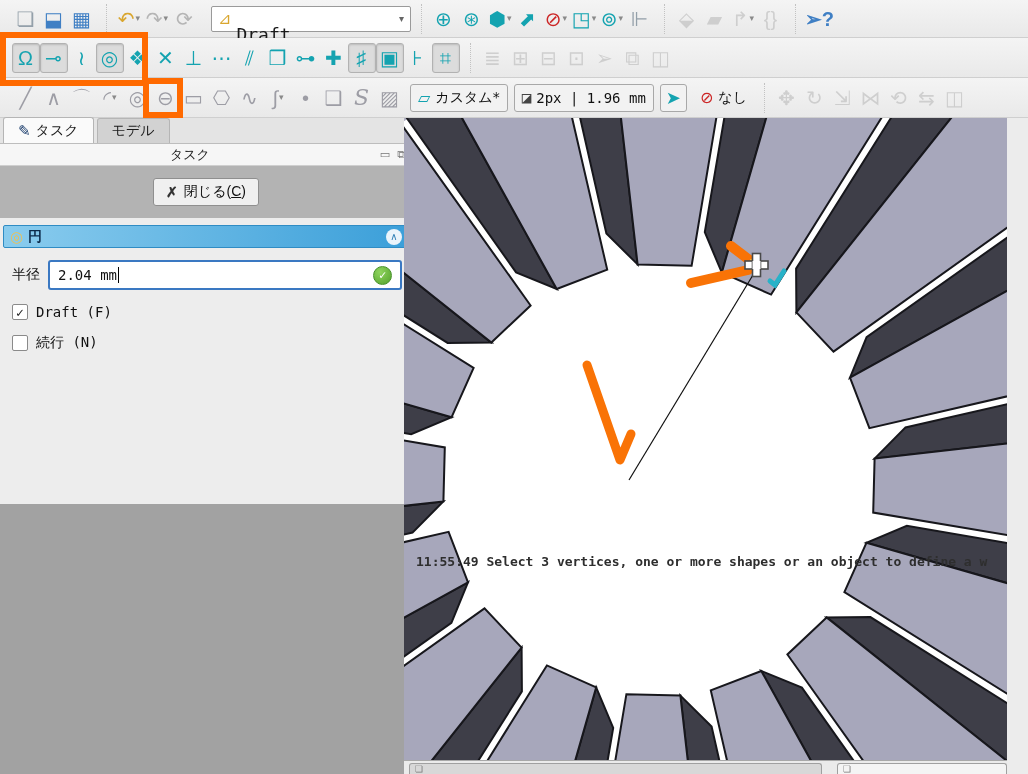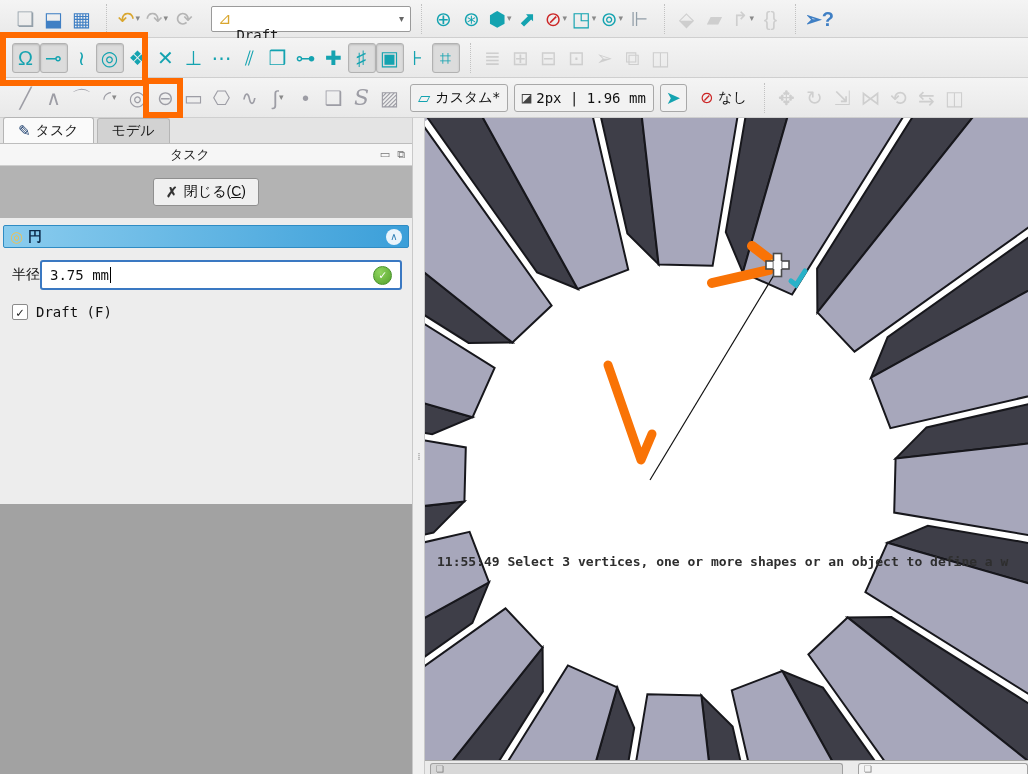"Draft" .combo .lbl { font-size: 14px -> 18px }
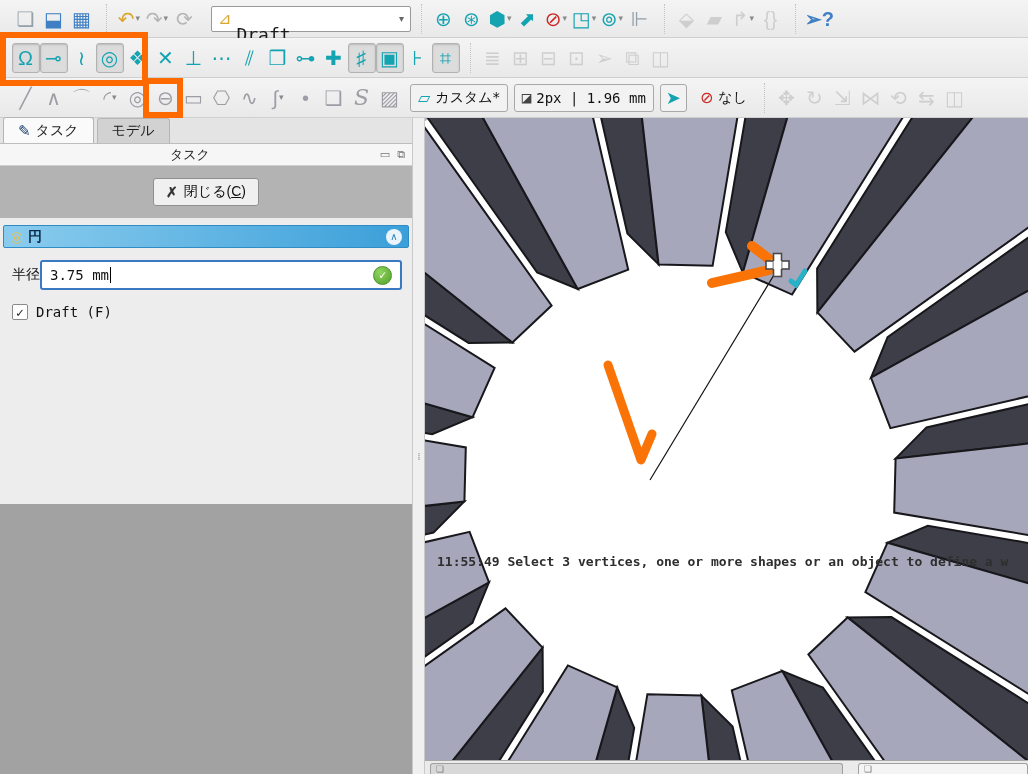"半径" #radrow { gap: none -> 8px }
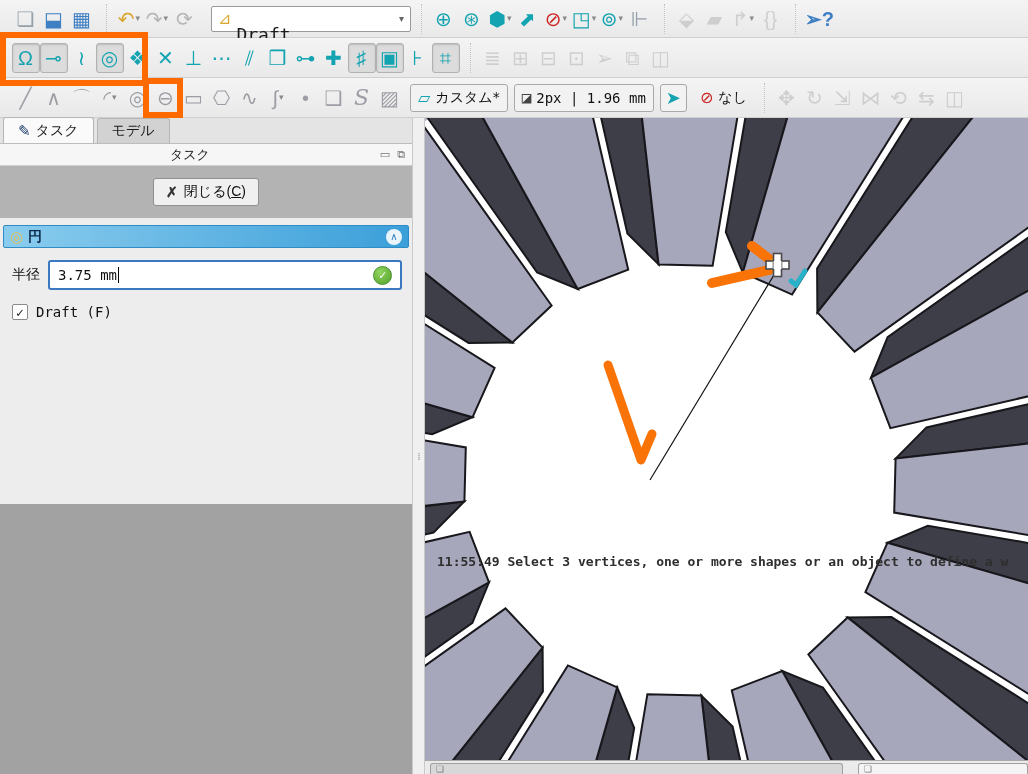"3.75 mm" span { text: 3.75 -> 2.04 }
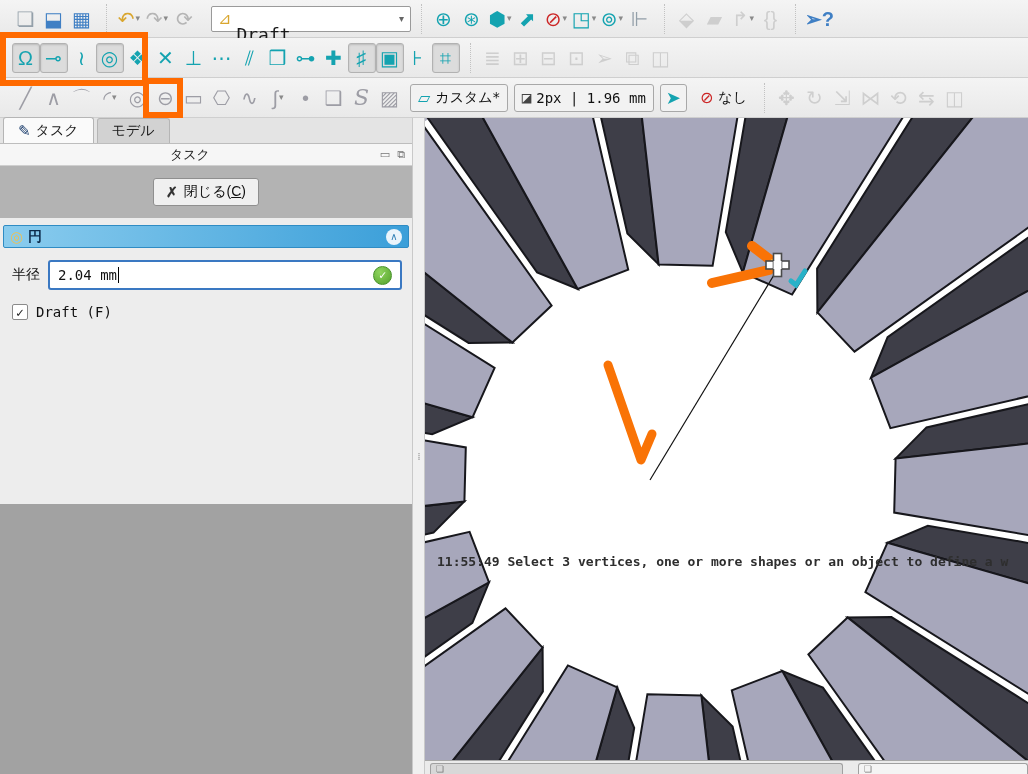"続行 (N)" div.chkrow { html: none -> <div> <span></span> <span>続行 (N)</span> </div> }
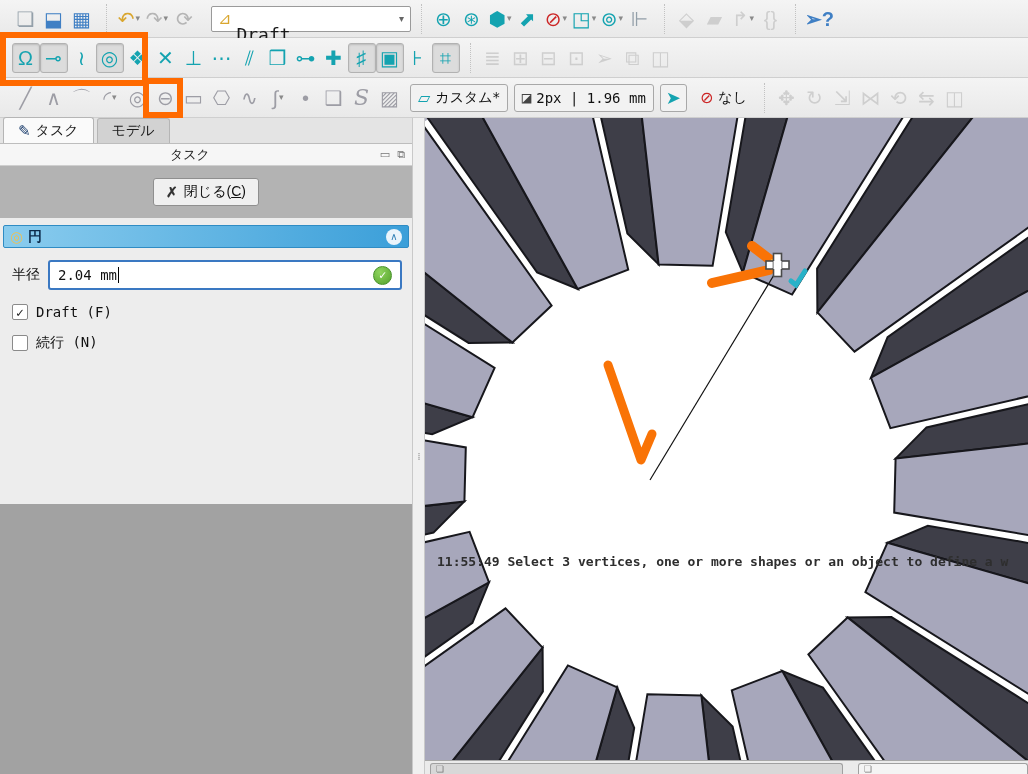"11:55:49 Select 3 vertices, one" #viewport { left: 425px -> 404px }
